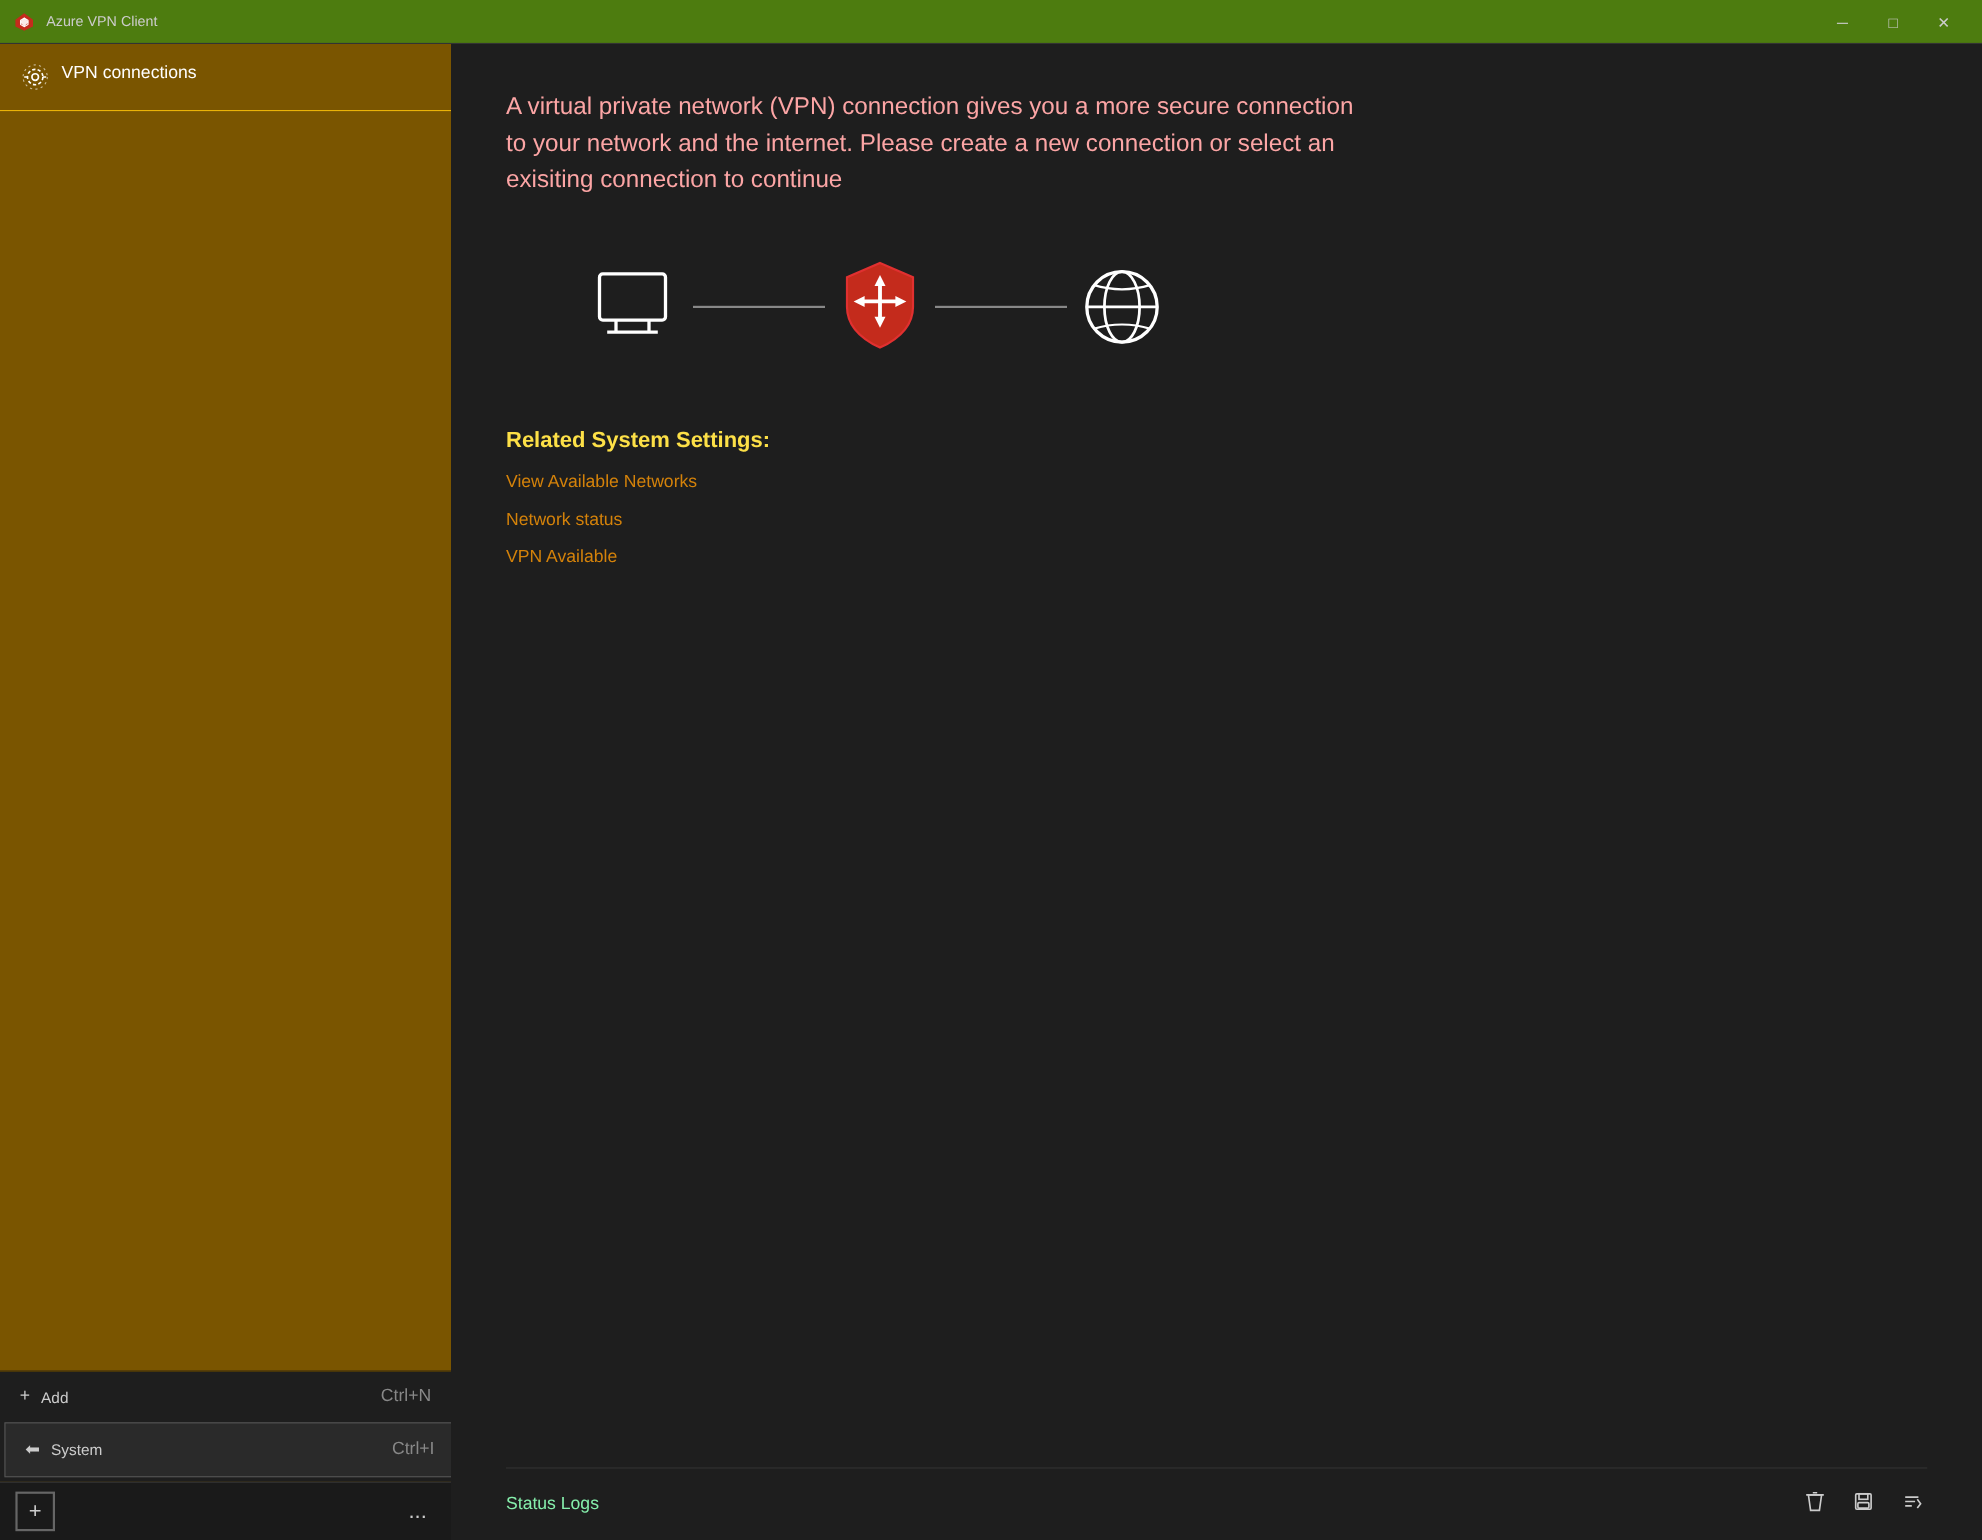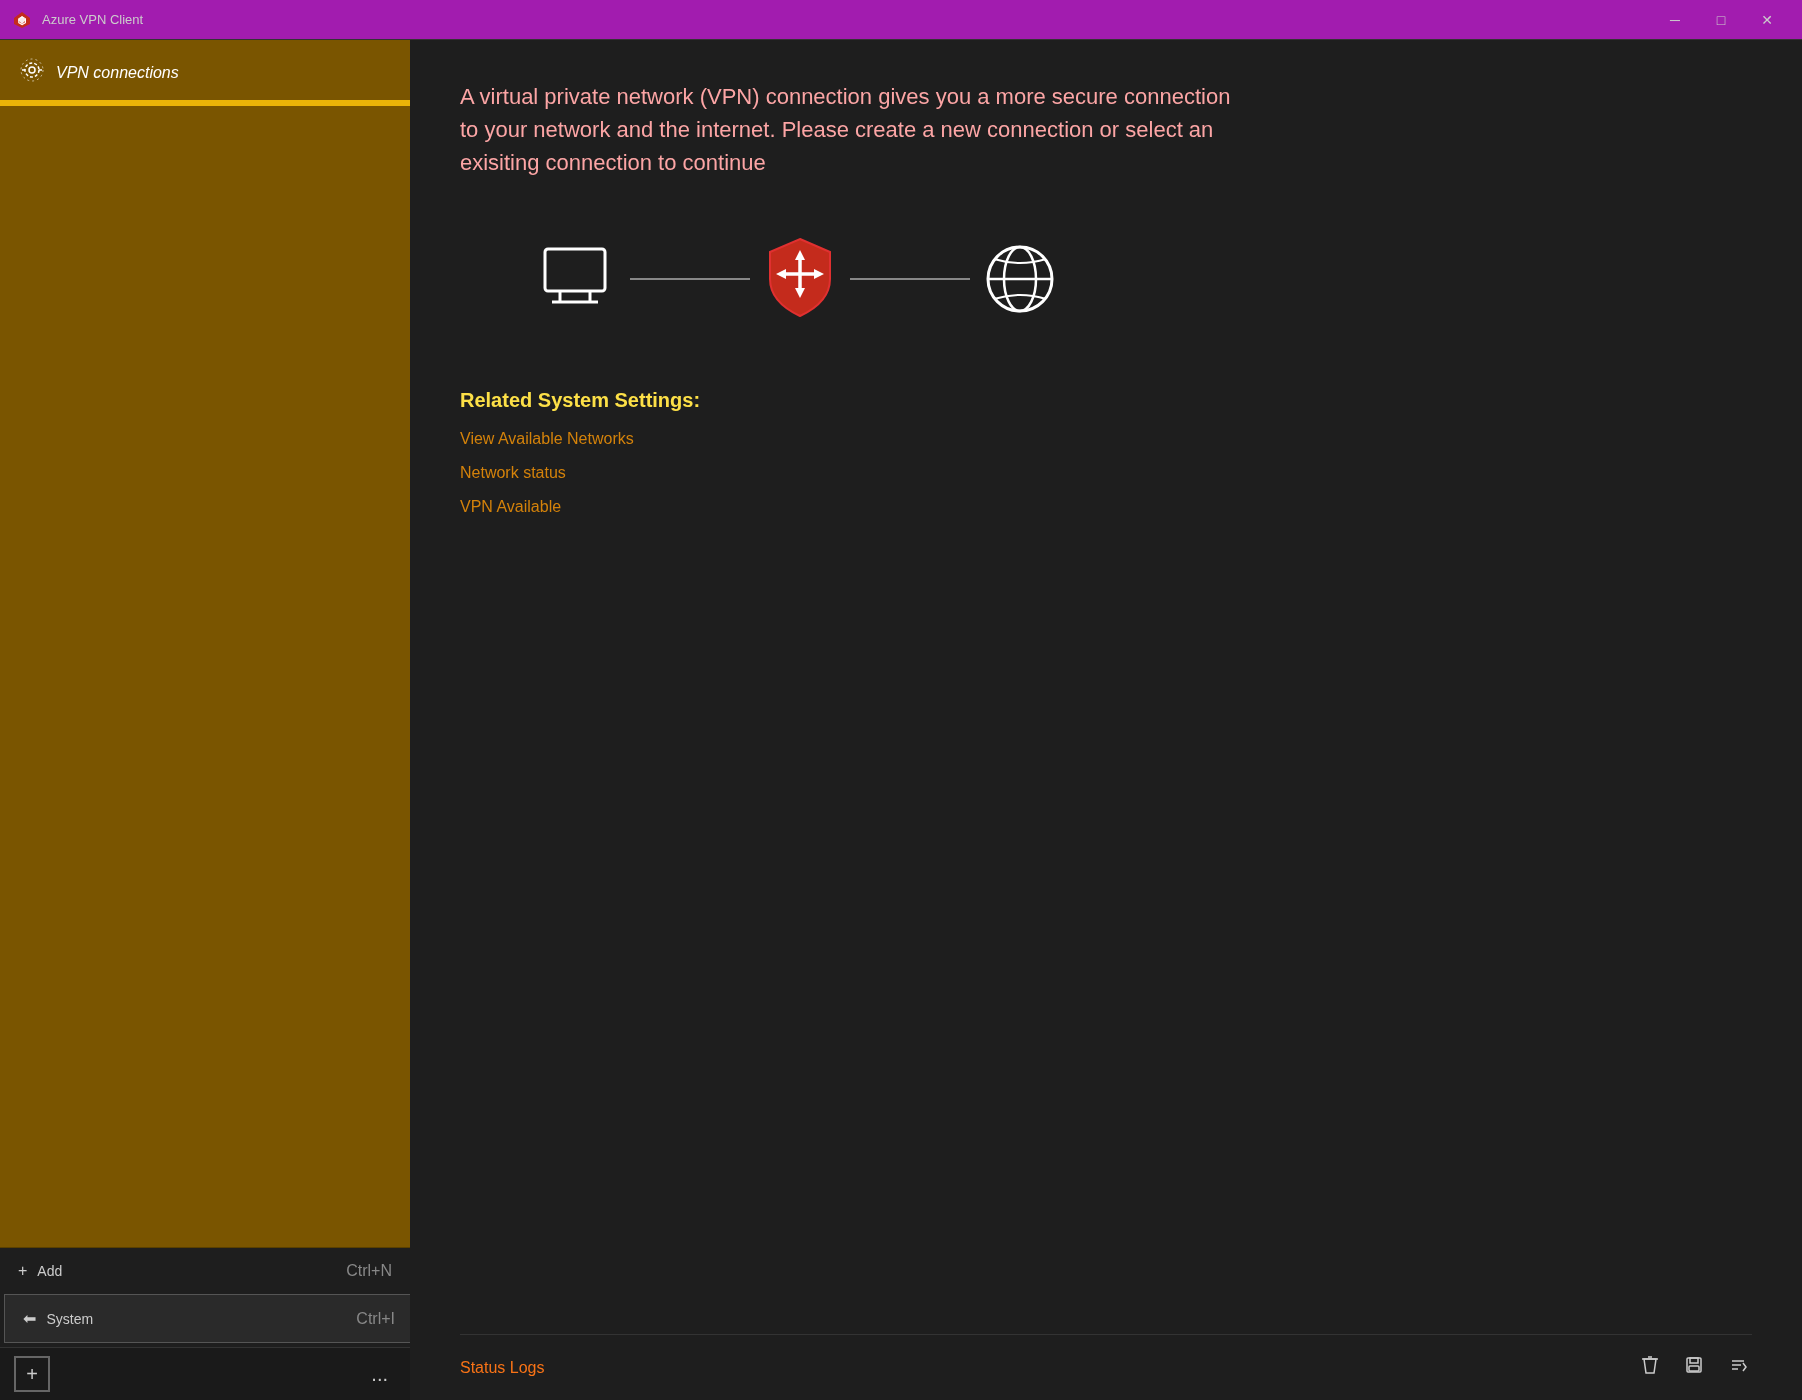"Azure VPN Client" .title-bar { background: #a21caf -> #4d7c0f }
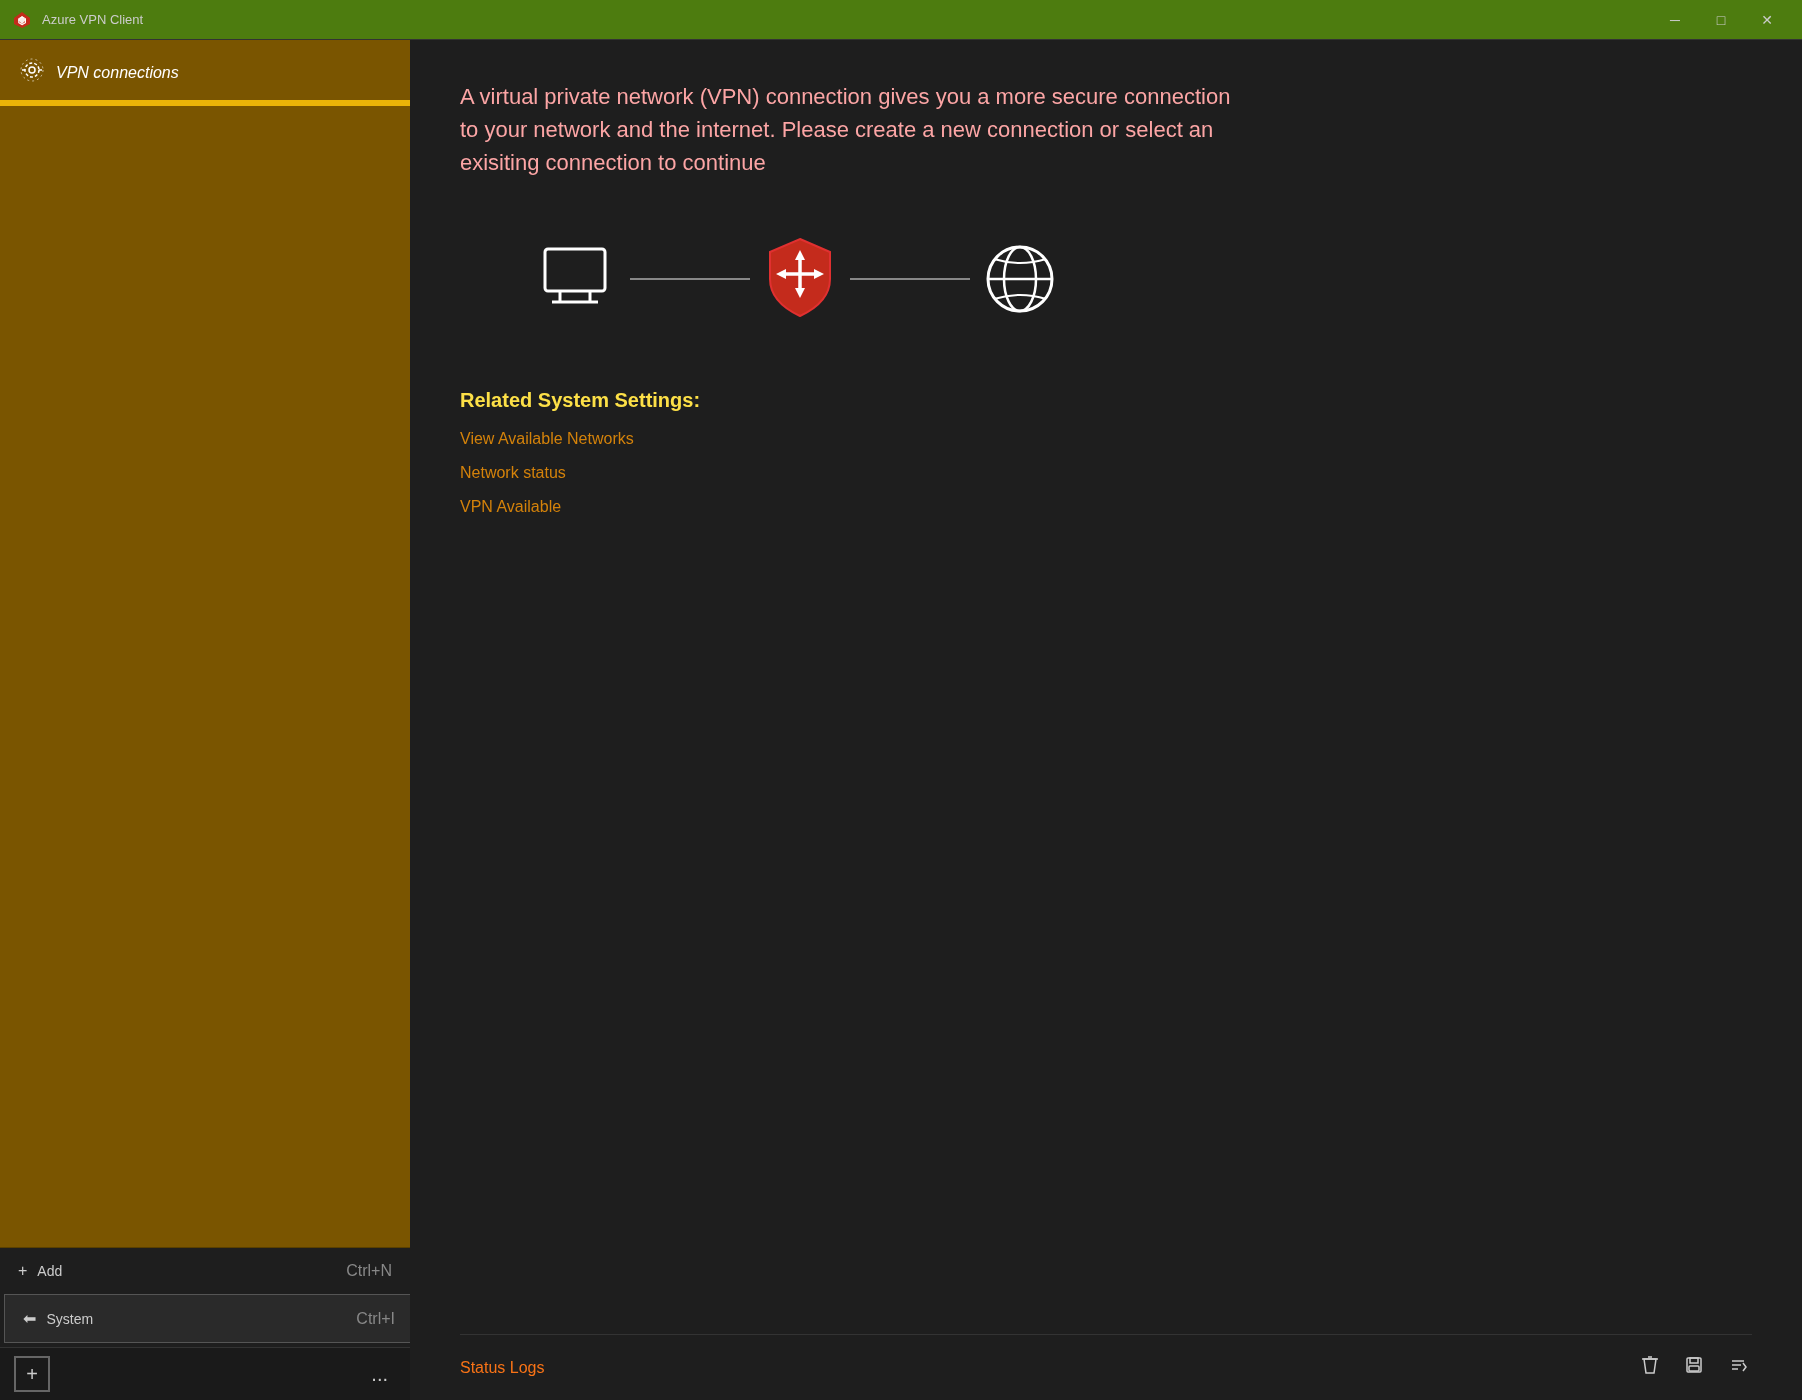"VPN connections" .sidebar-header { align-items: flex-end -> flex-start; border-bottom: 6px solid #eab308 -> 1px solid #eab308; font-style: italic -> none }
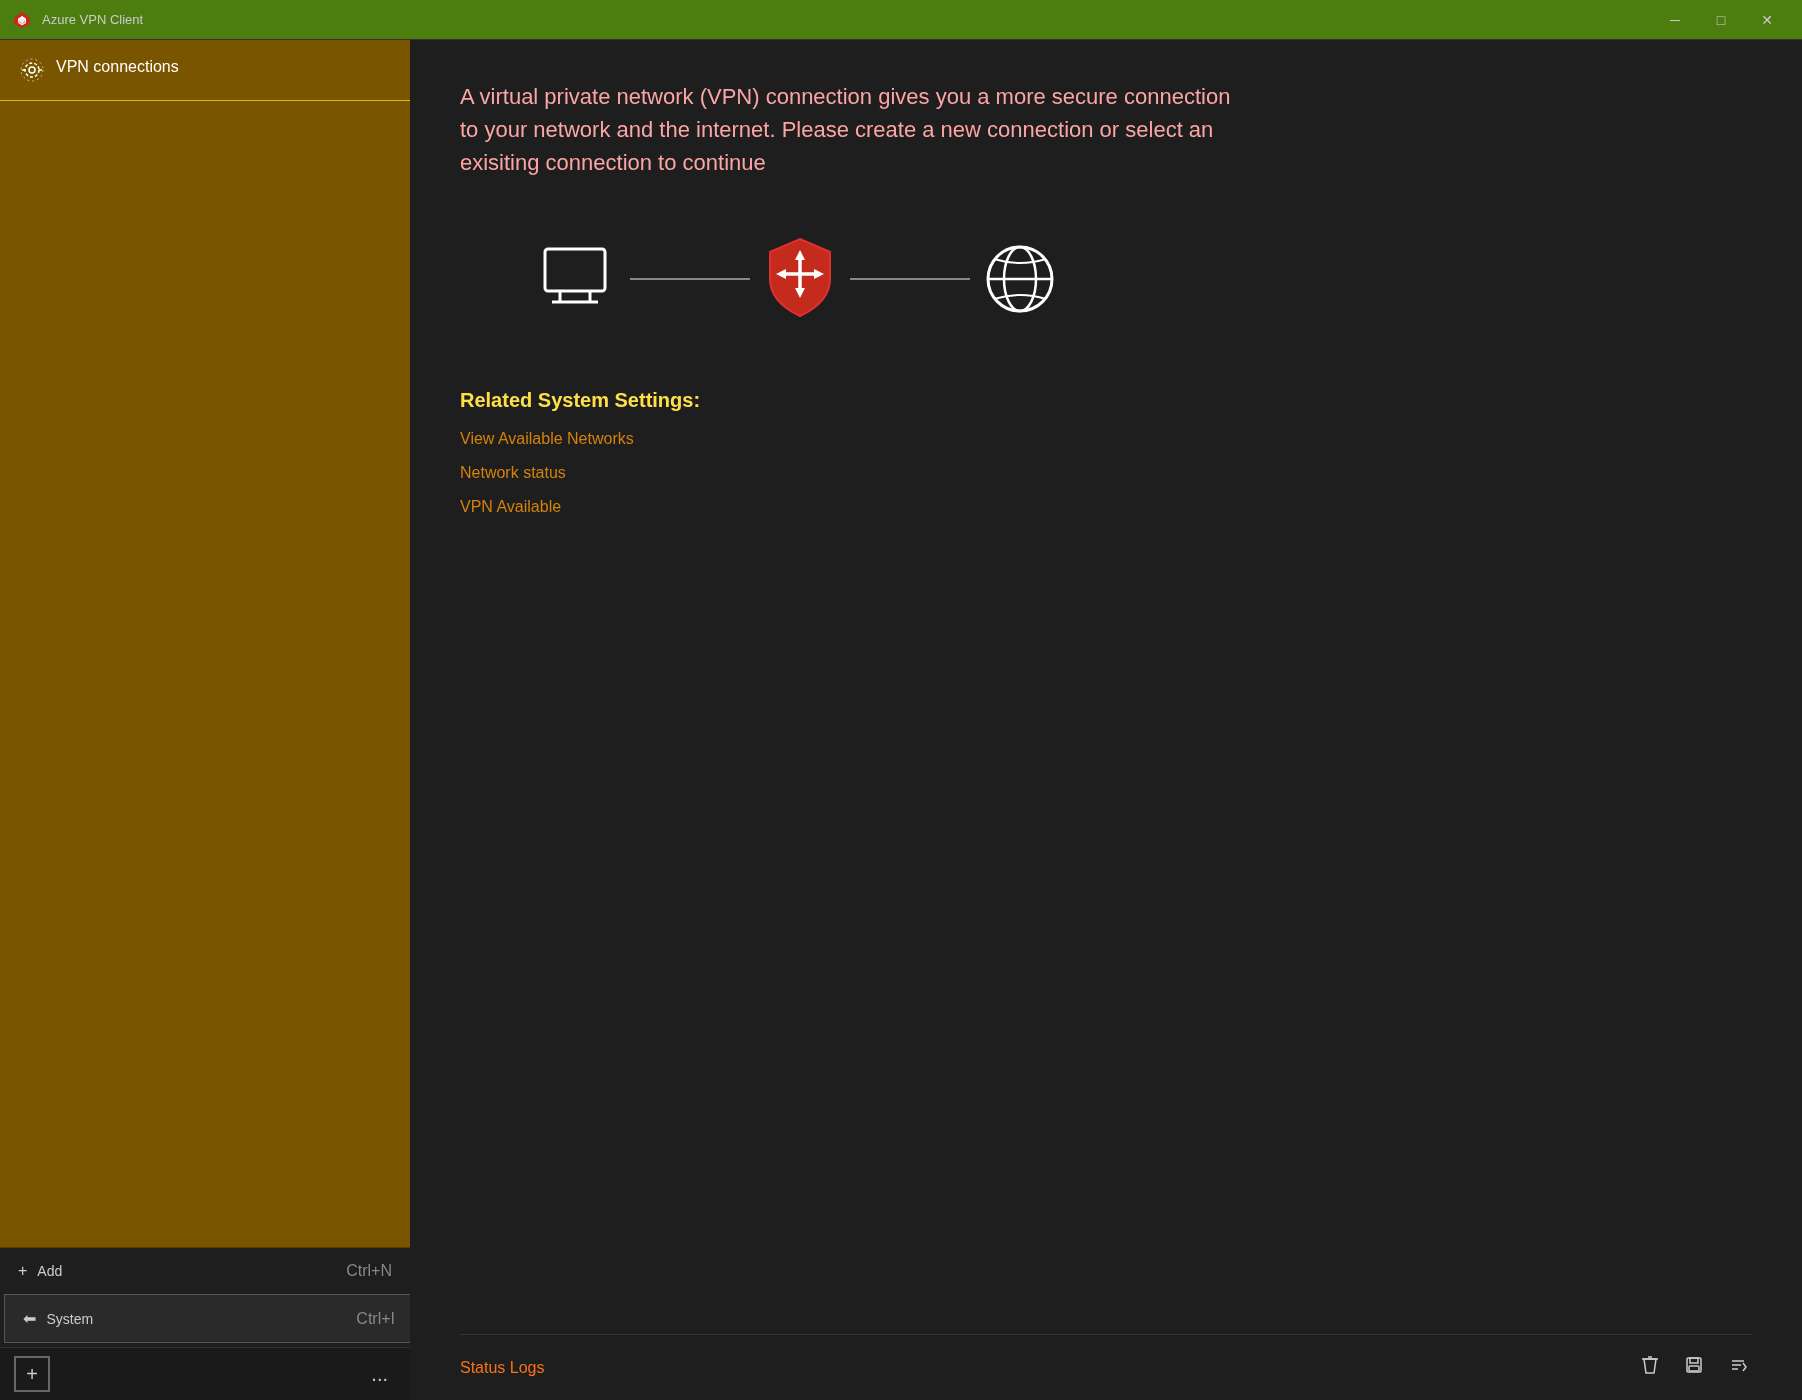"Status Logs" .status-logs-title { color: #f97316 -> #86efac }
